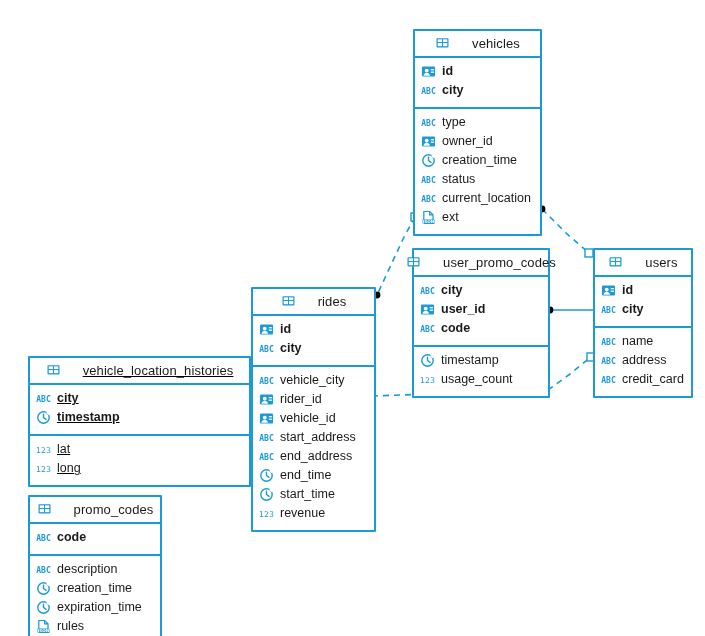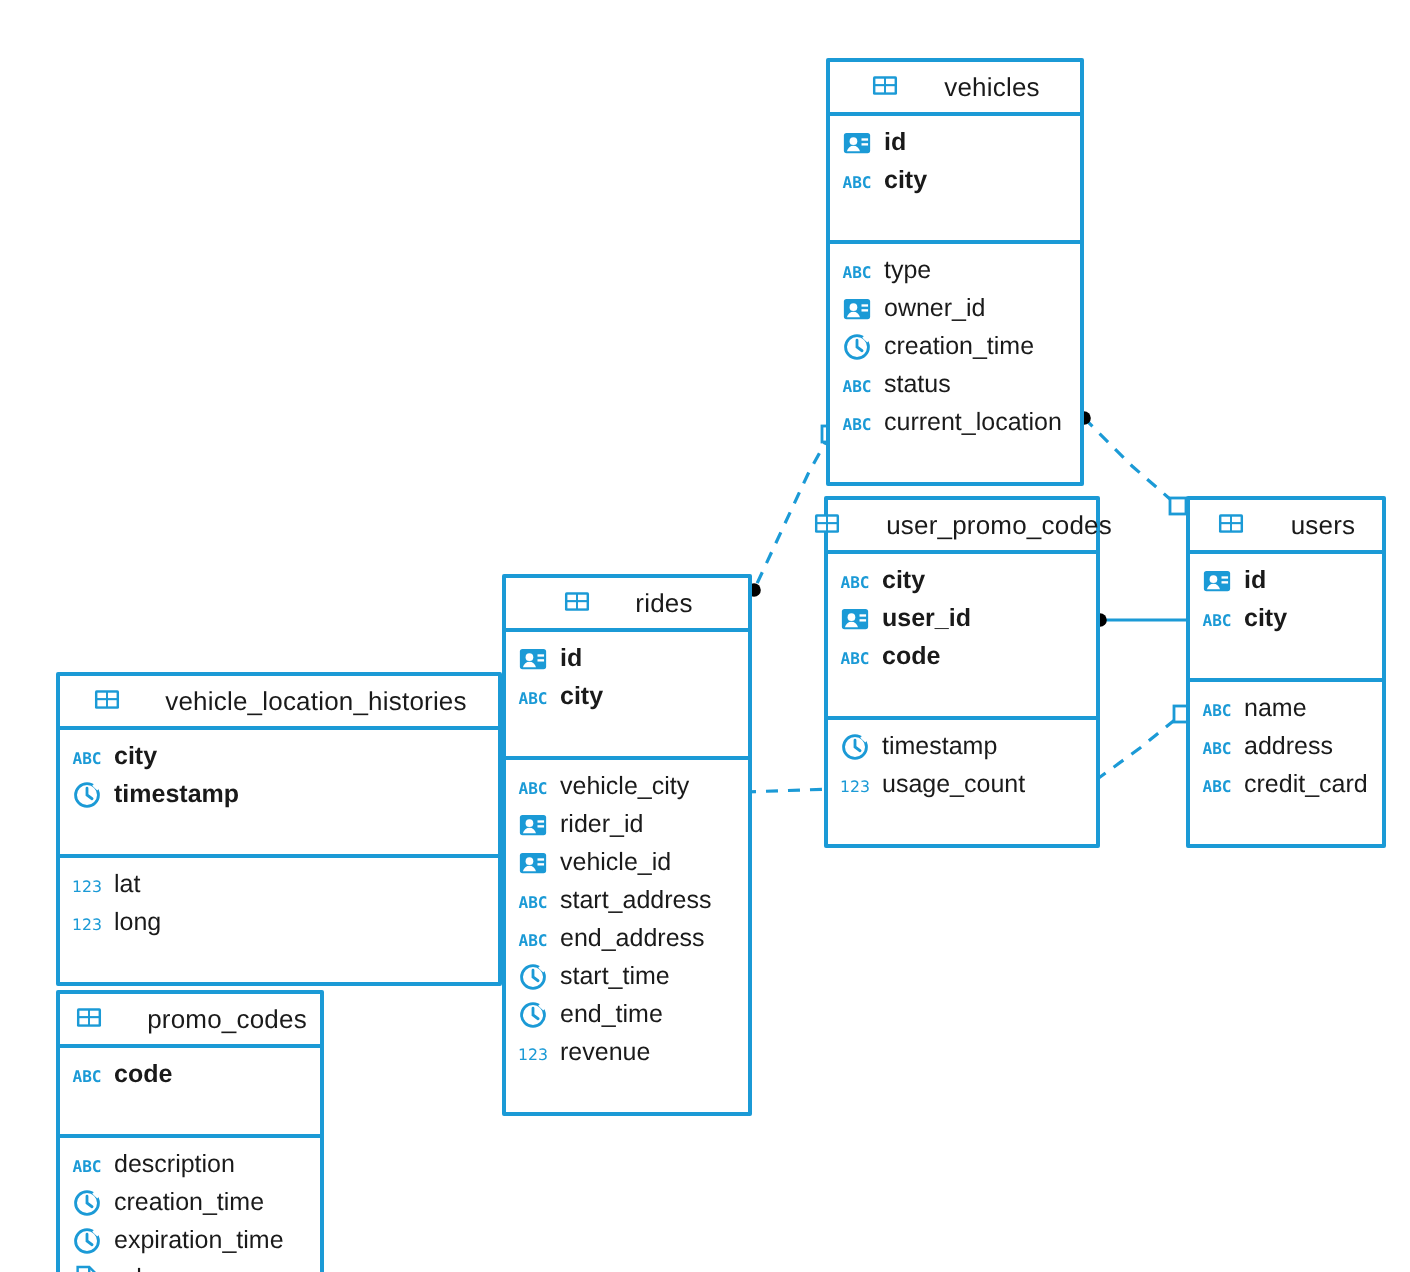"id" .sect { padding: 4px 0 20px 0 -> 4px 0 7px 0 }
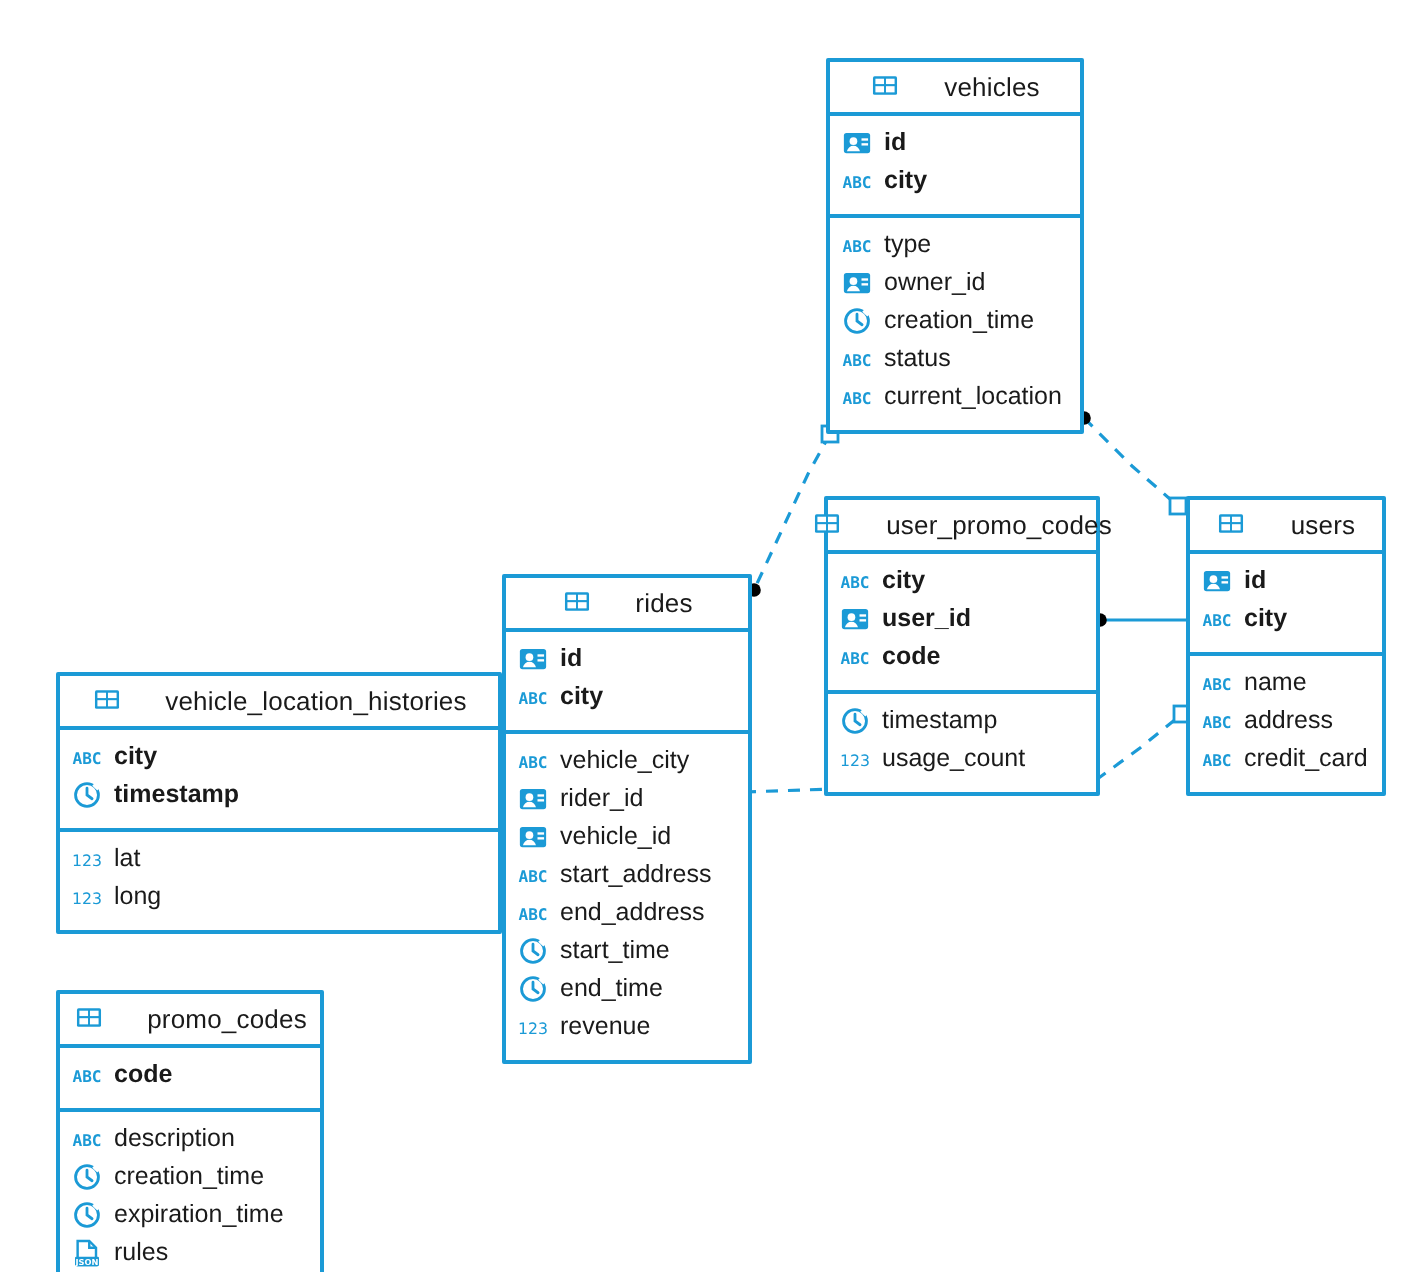"ext" div.row { html: none -> <div> <svg> <path></path> <path></path> <rect></rect> <text>JSON</text> </svg> <span>ext</span> </div> }
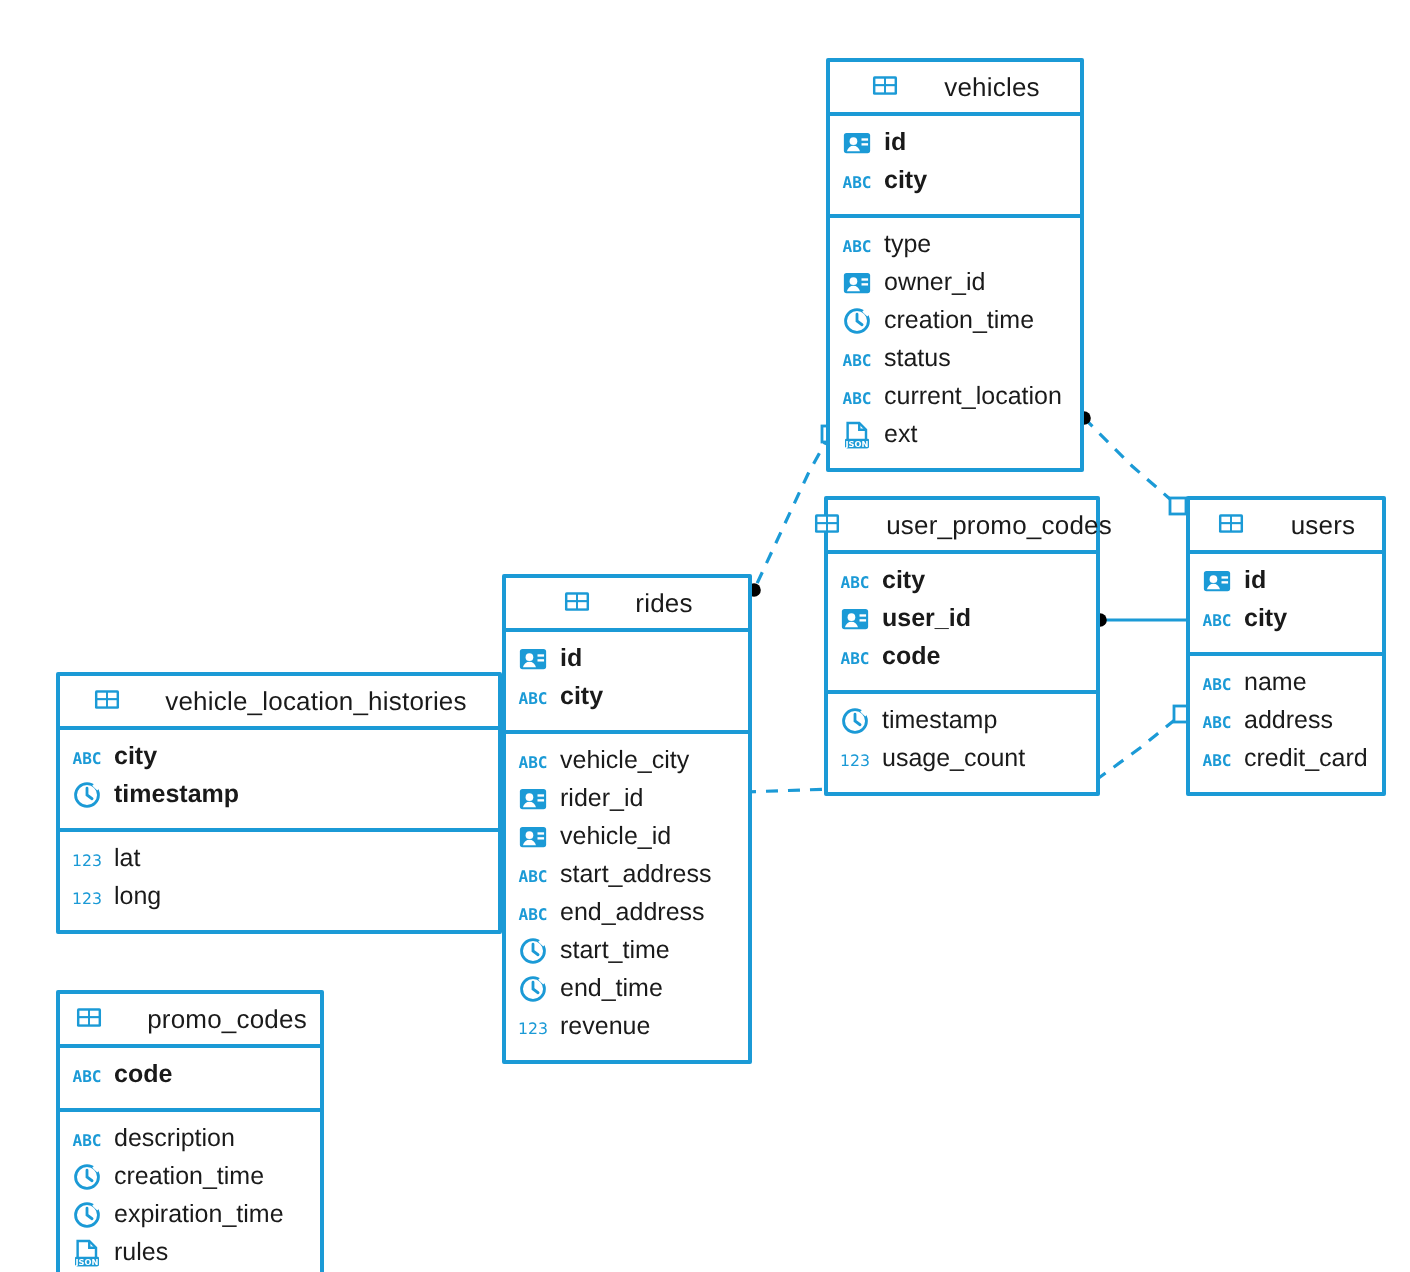"vehicle_location_histories" div.tbl { text-decoration: none -> underline; top: 336px -> 356px }
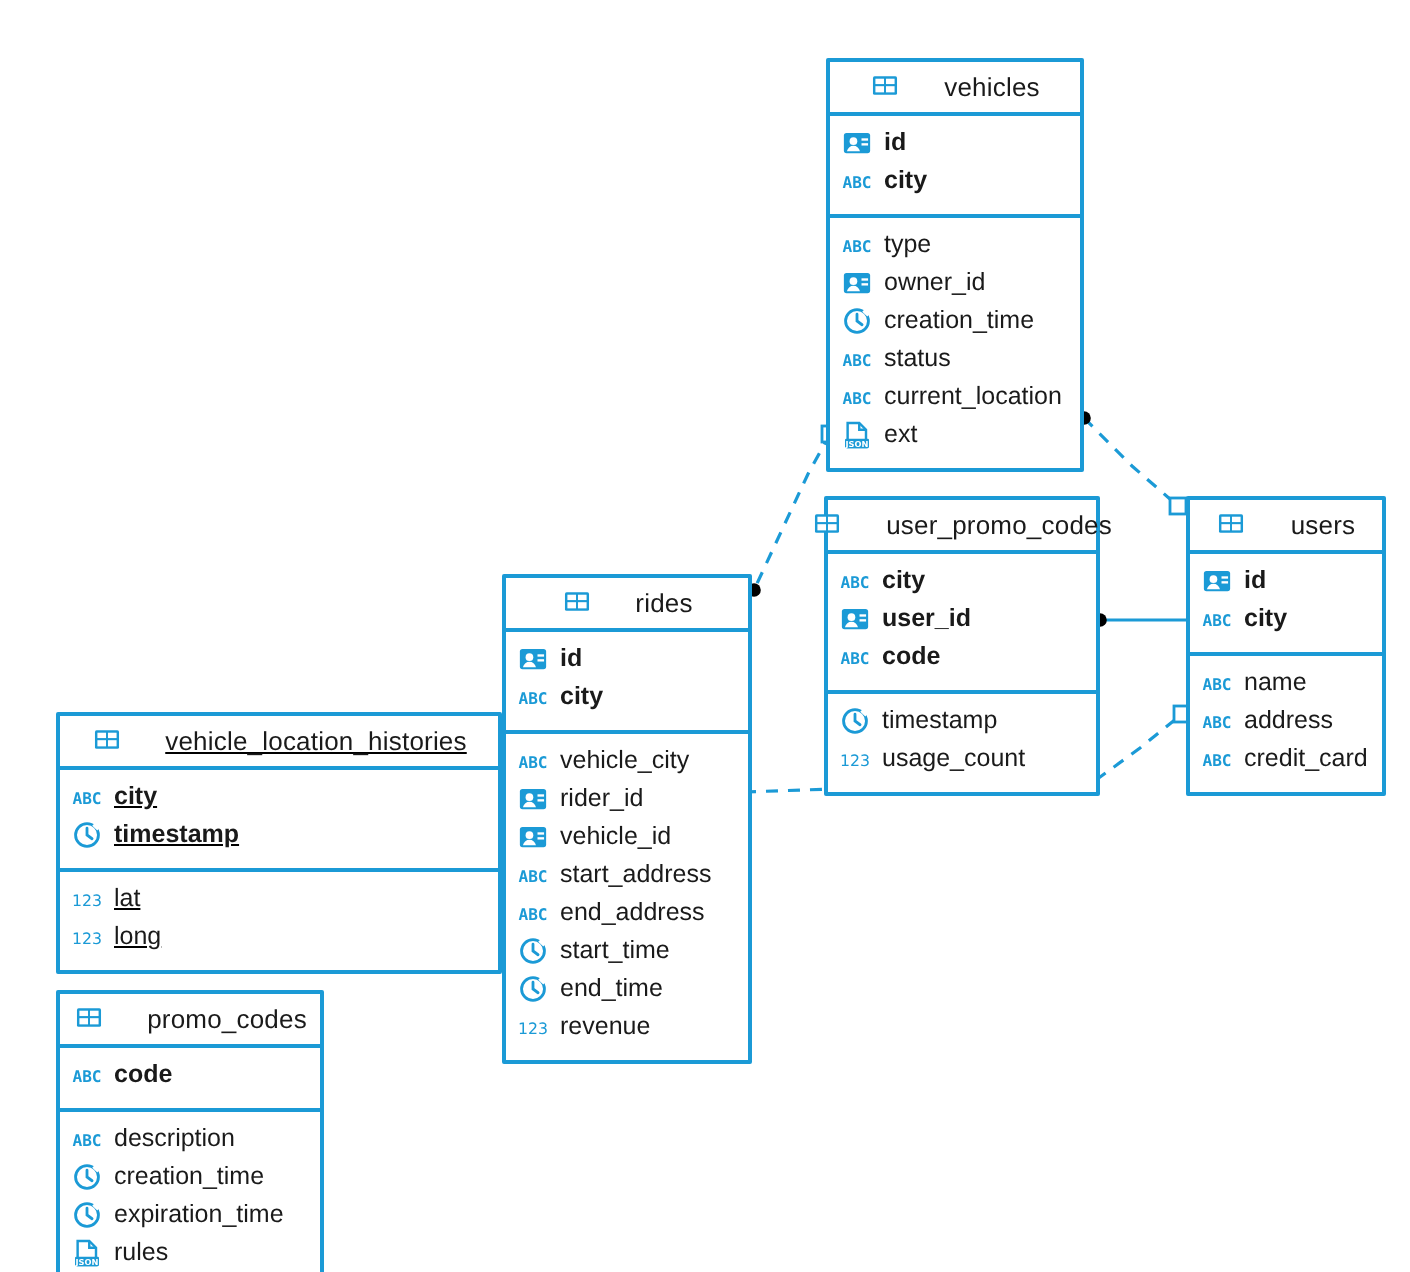"start_time" div.row { order: before "end_time" -> after "end_time" }
